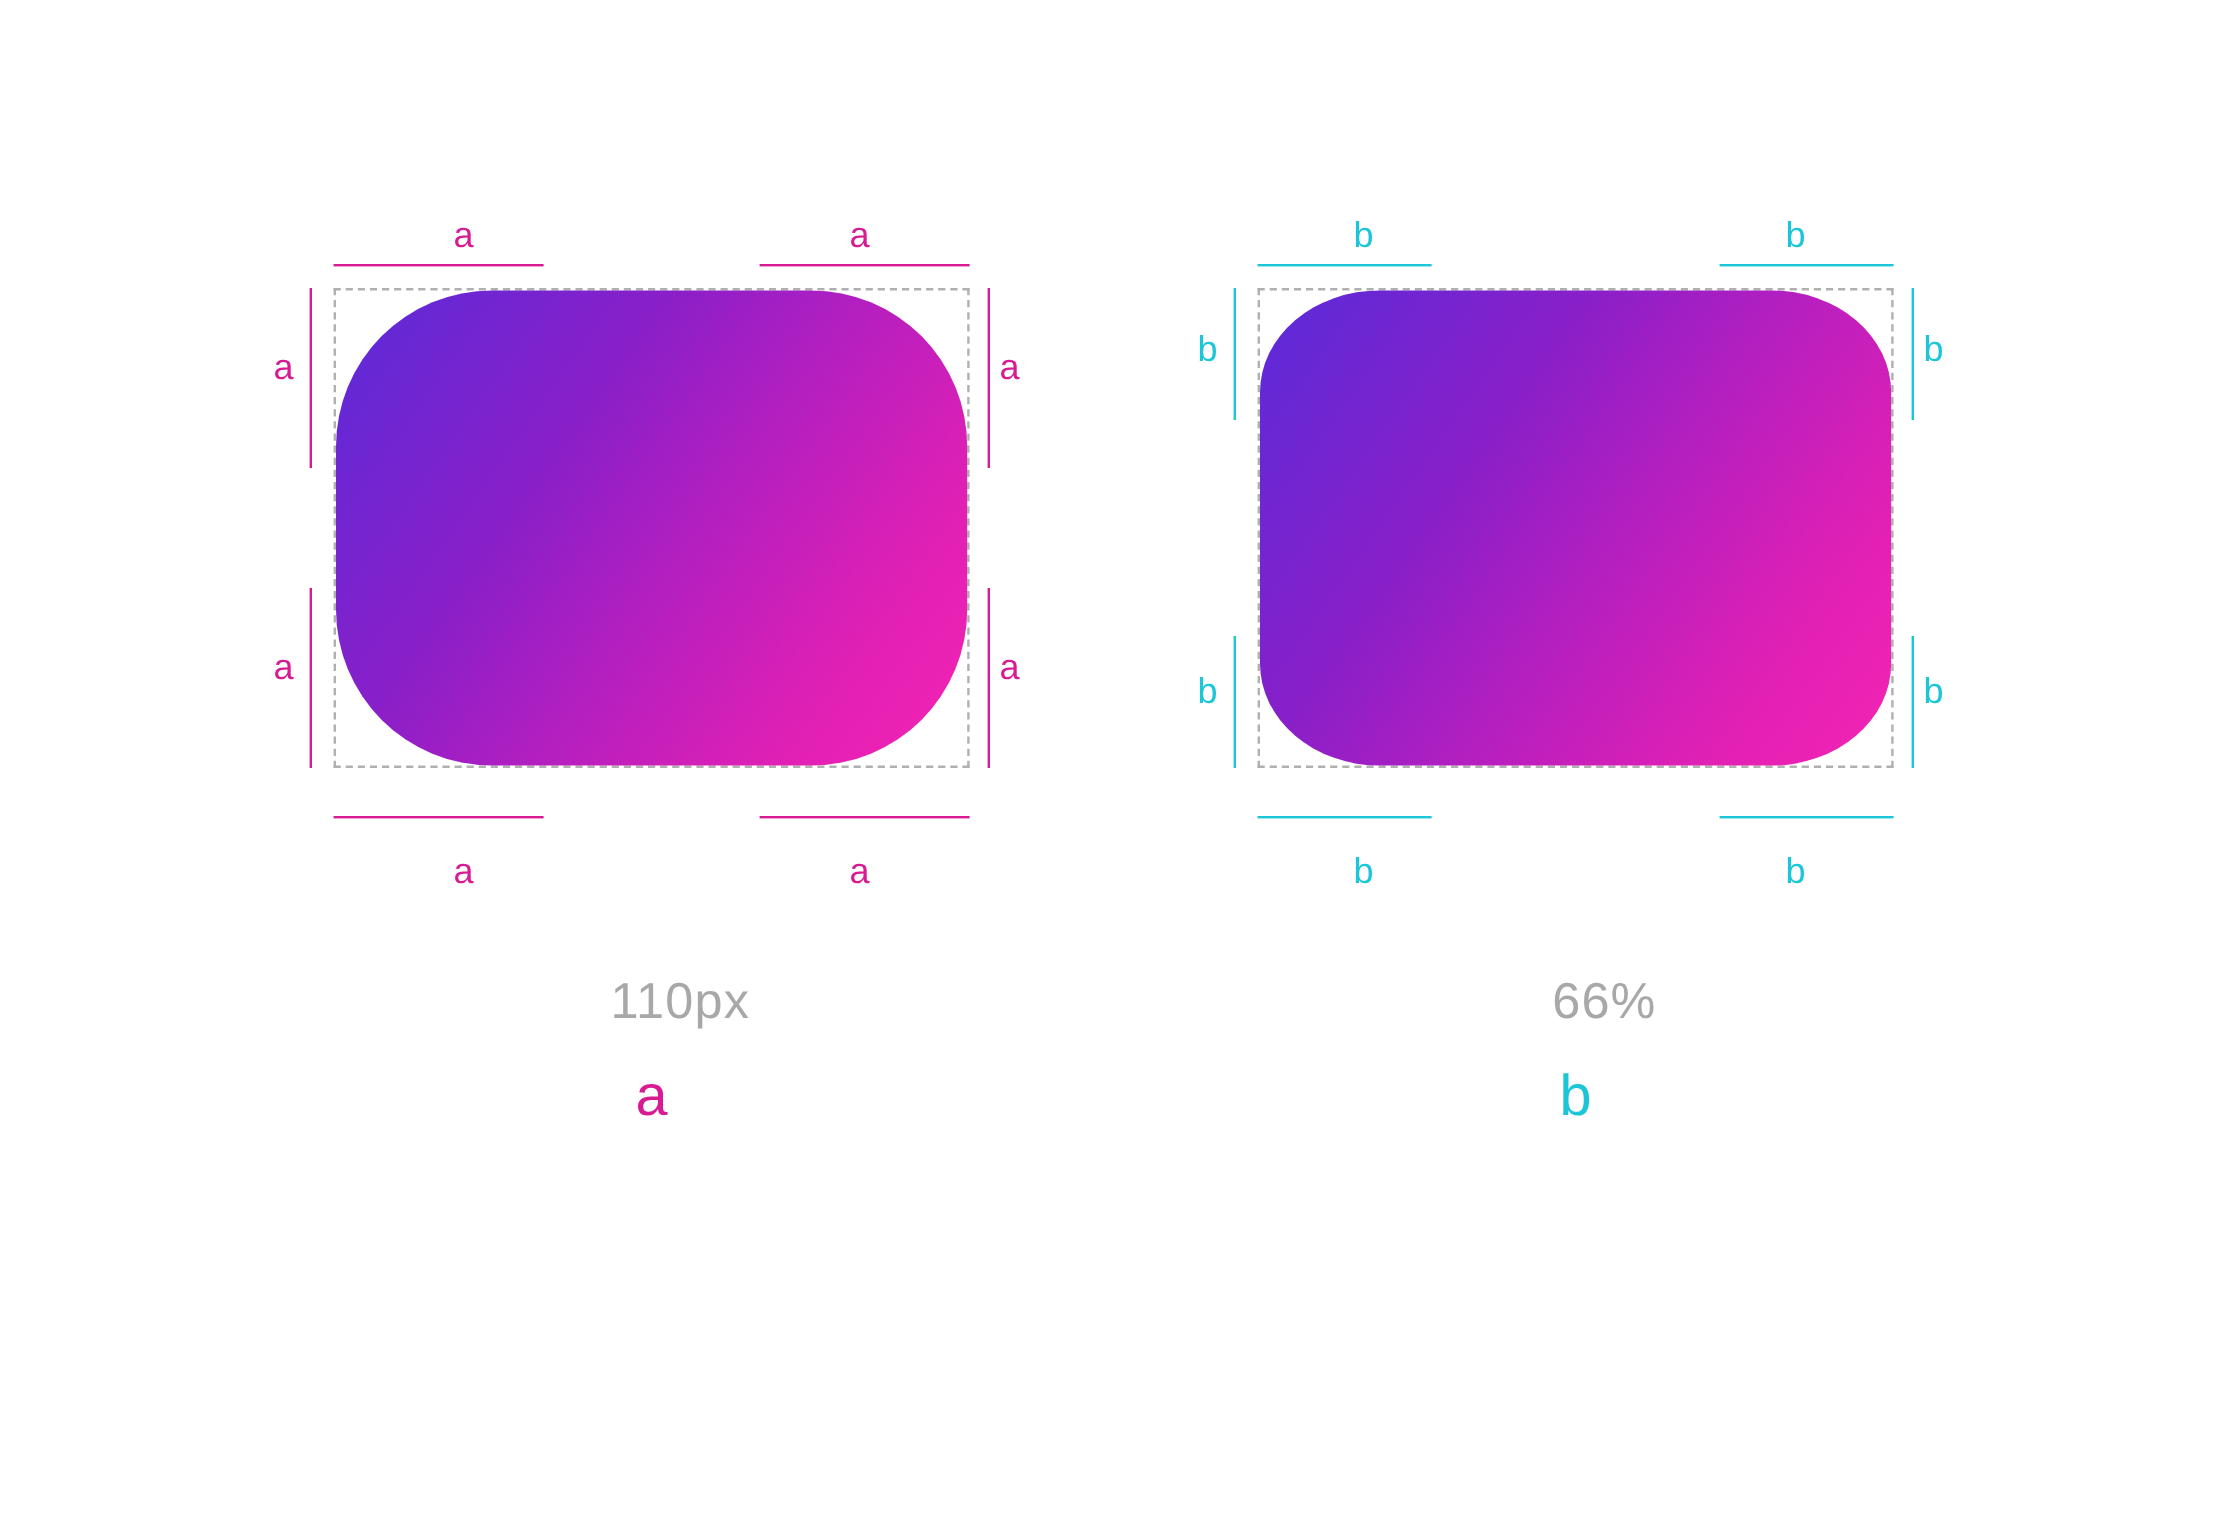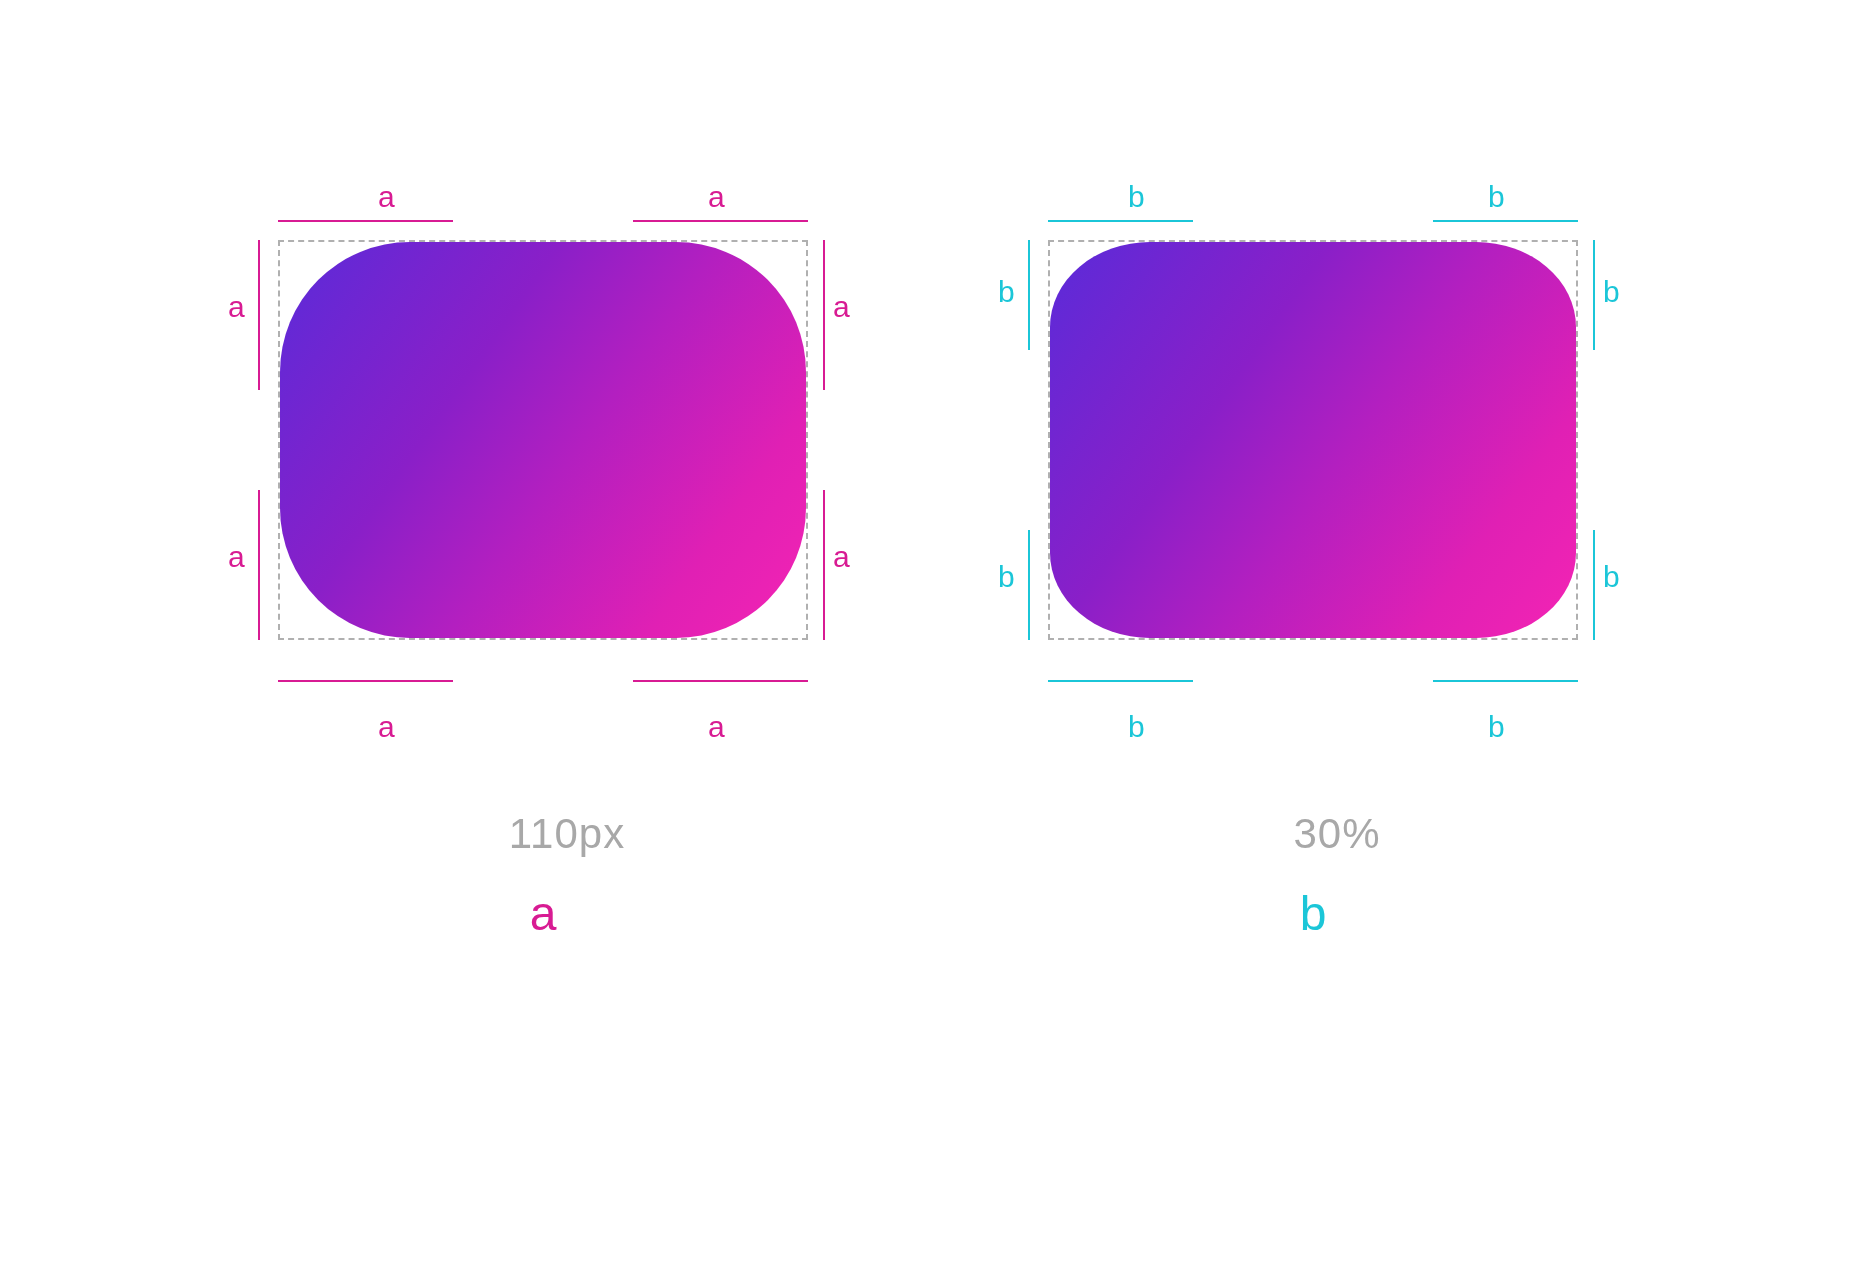"30%" div.caption-value { text: 30% -> 66% }
